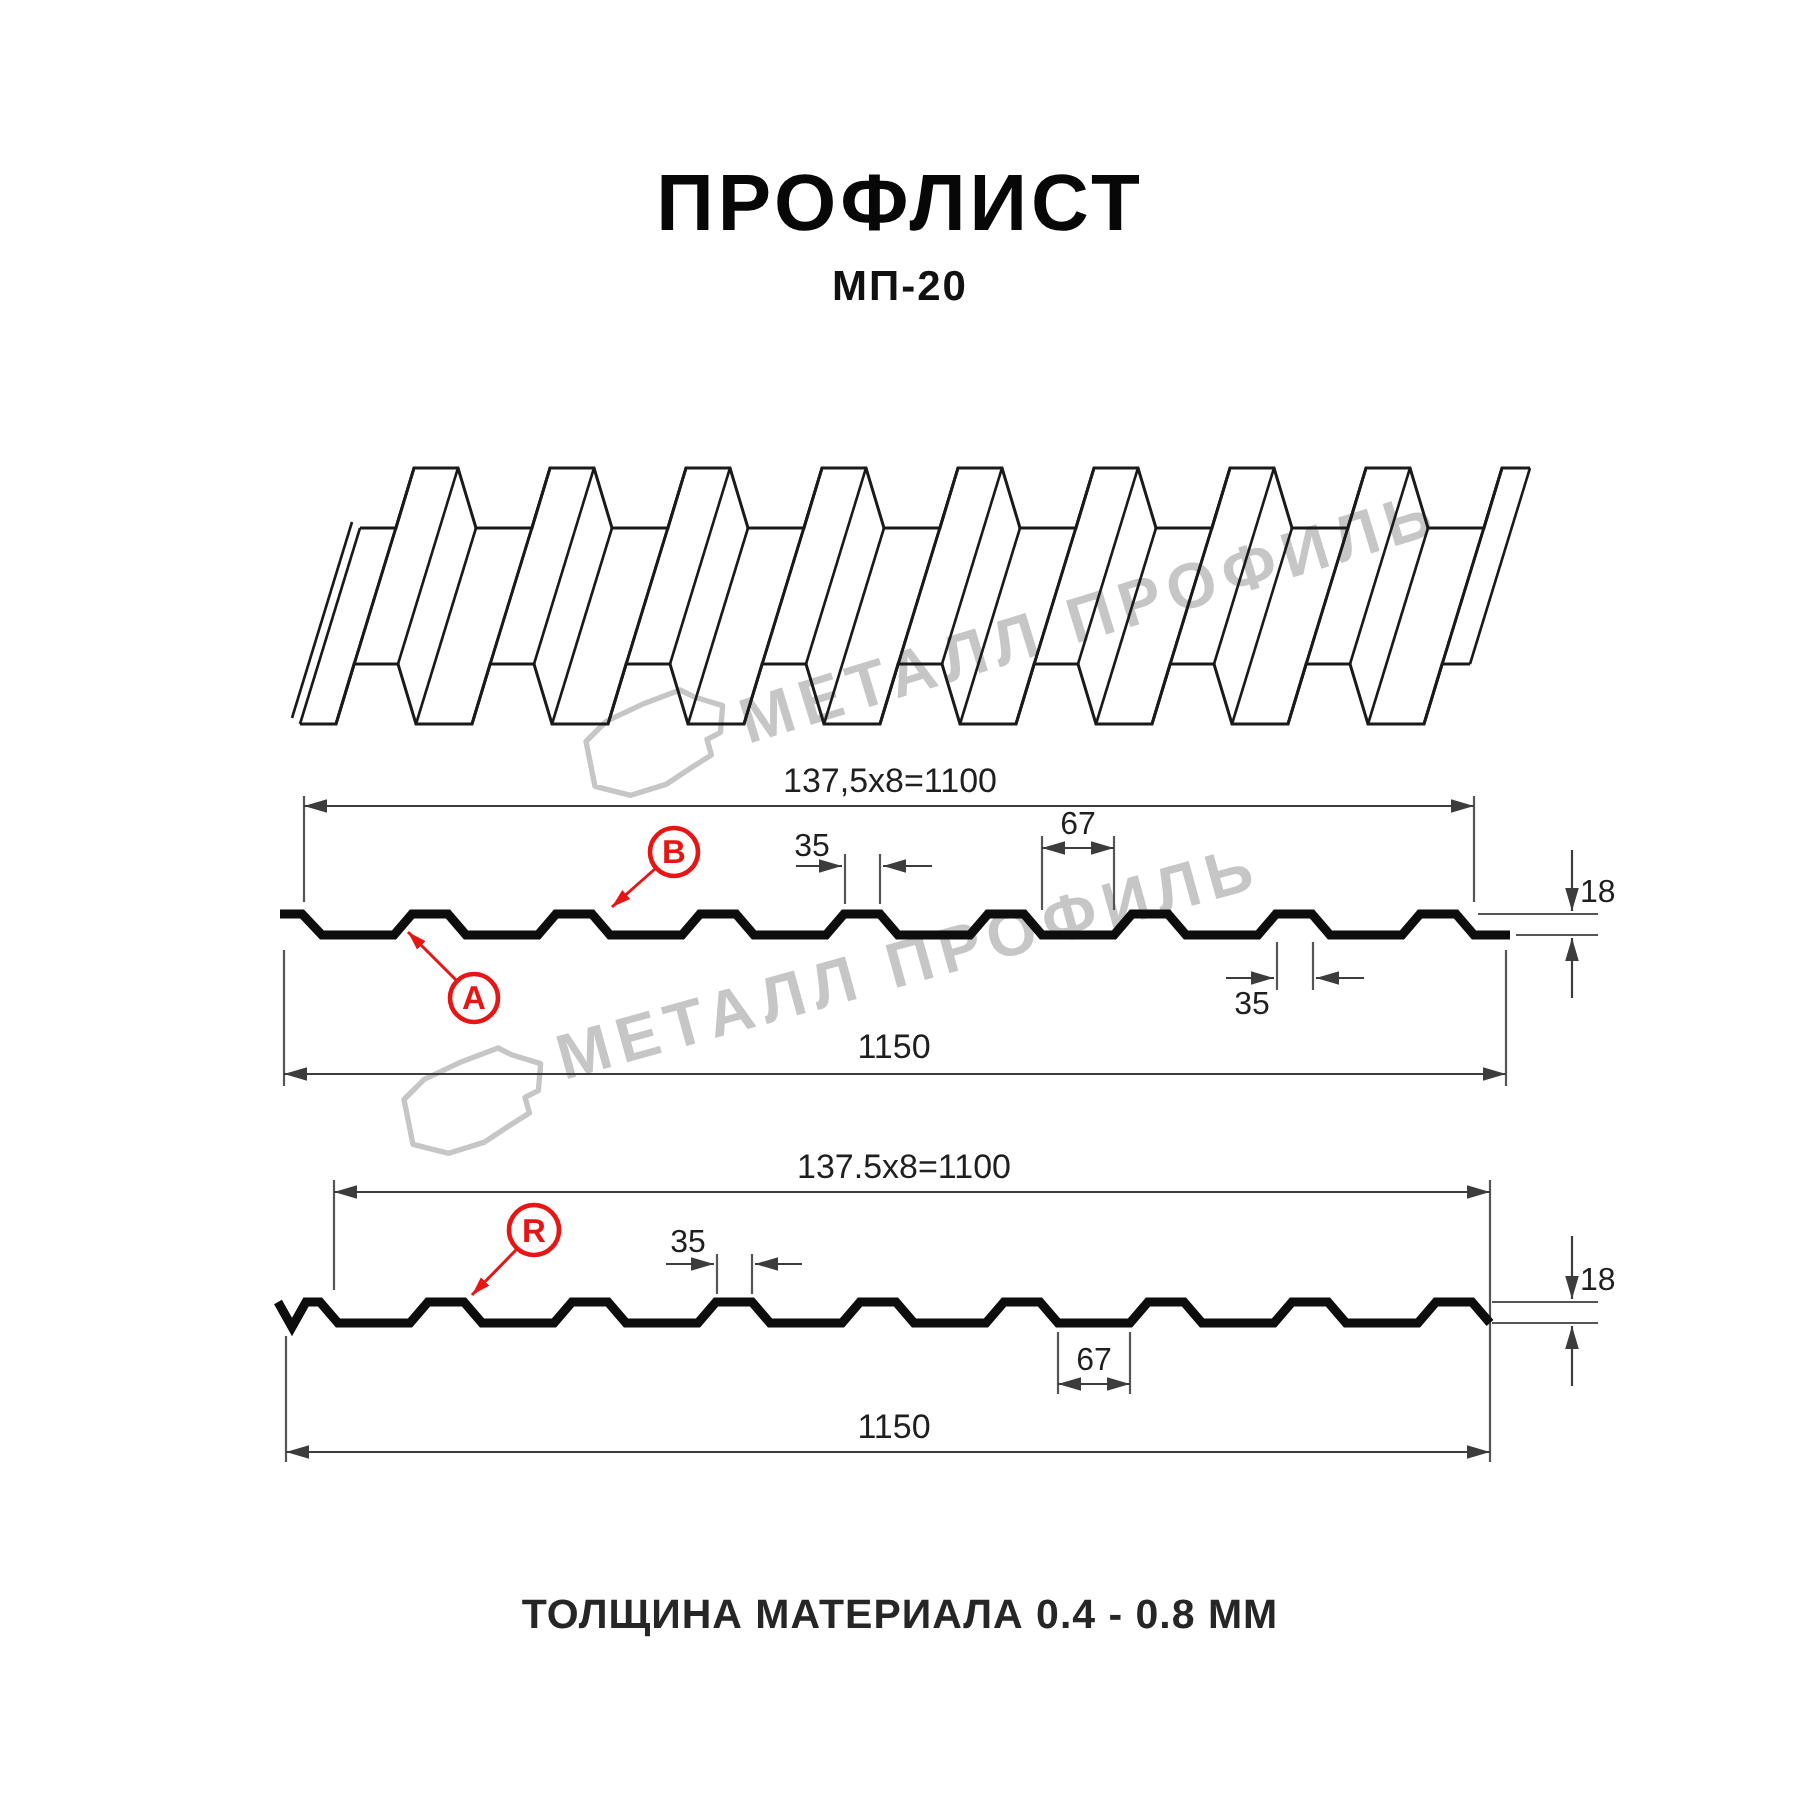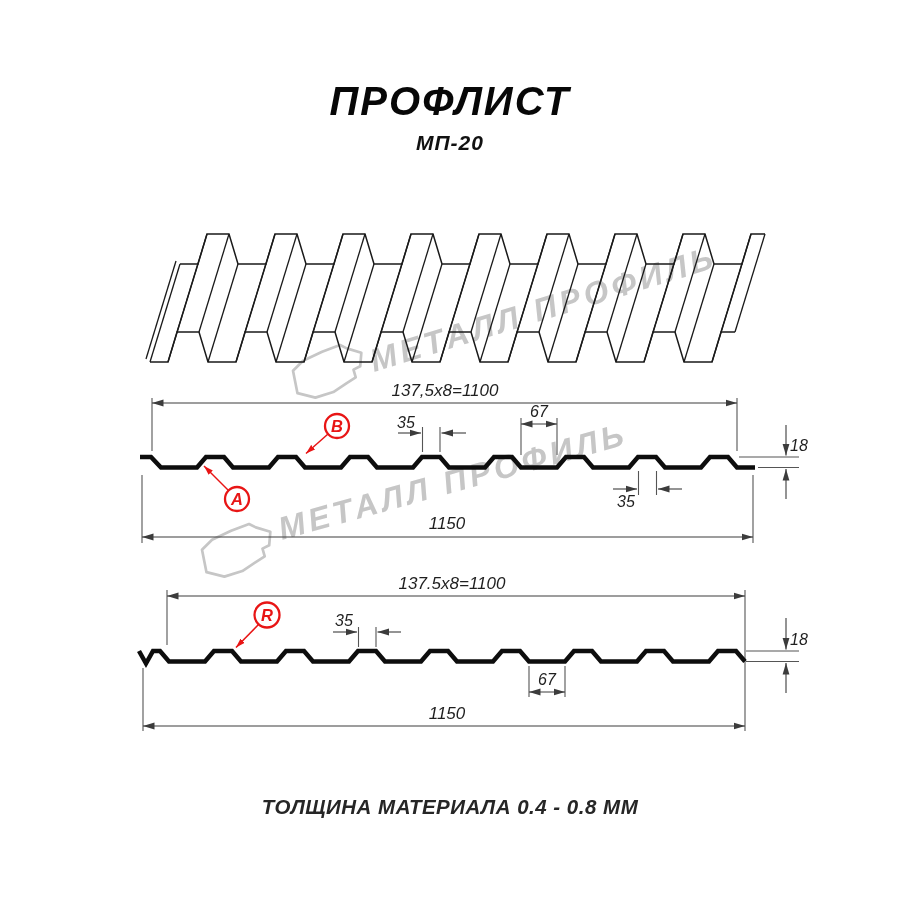"ПРОФЛИСТ" .stage { font-style: italic -> none }
